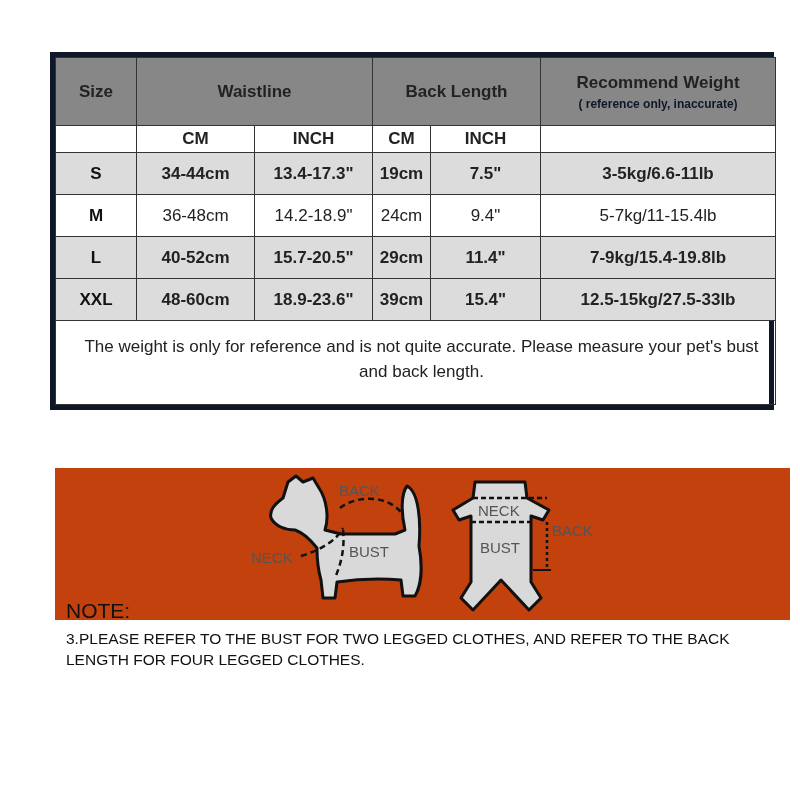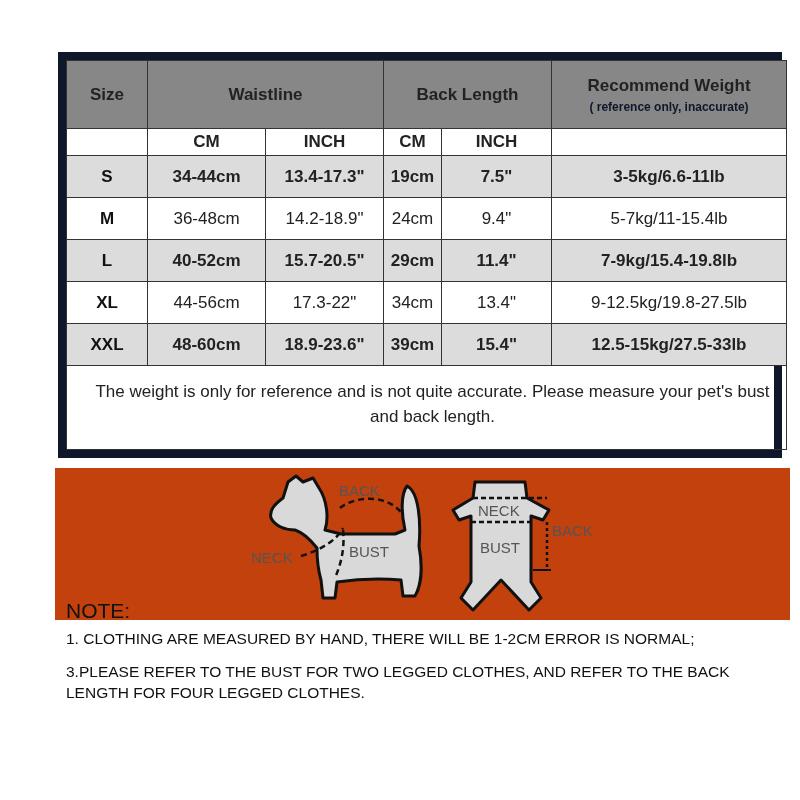"Size" .size-table-wrap { border: 8px solid #0f172a -> 5px solid #0f172a; left: 58px -> 50px }
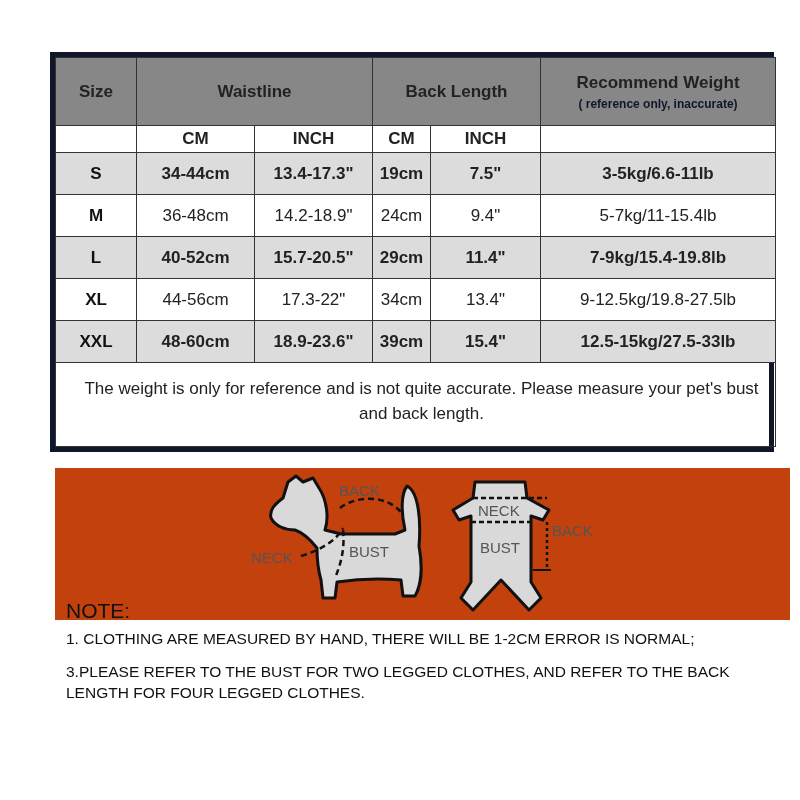"XL" tr.data-row { html: <tr> <td>XL</td> <td>44-56cm</td> <td>17.3-22"</td> <td>34cm</td> <td>13.4"</td> <td>9-12.5kg/19.8-27.5lb</td> </tr> -> none }
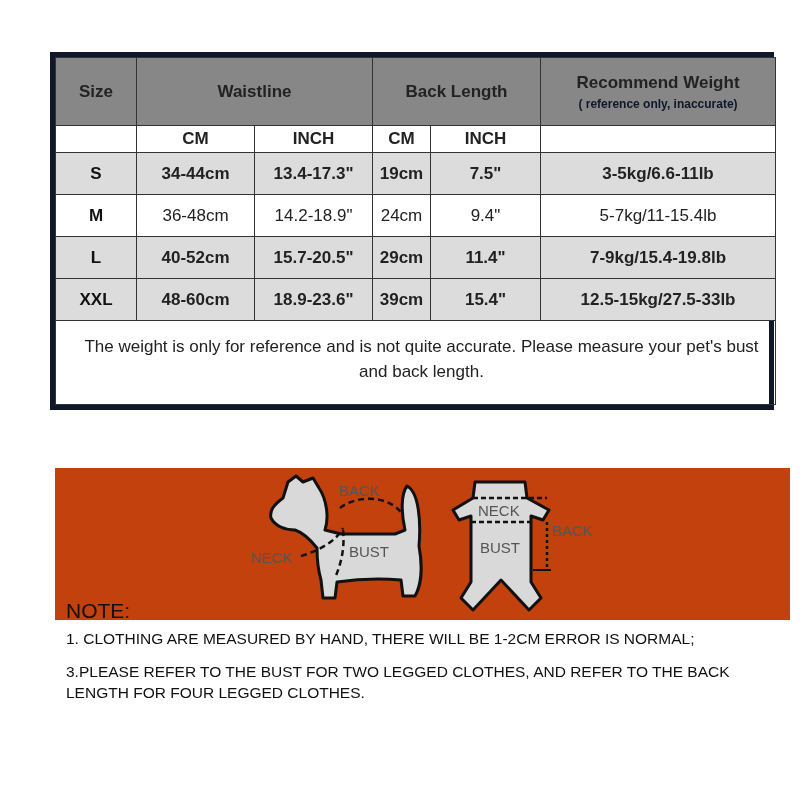"1. CLOTHING ARE MEASURED BY" p { html: <p>1. CLOTHING ARE MEASURED BY HAND, THERE WILL BE 1-2CM ERROR IS NORMAL;</p> -> none }
